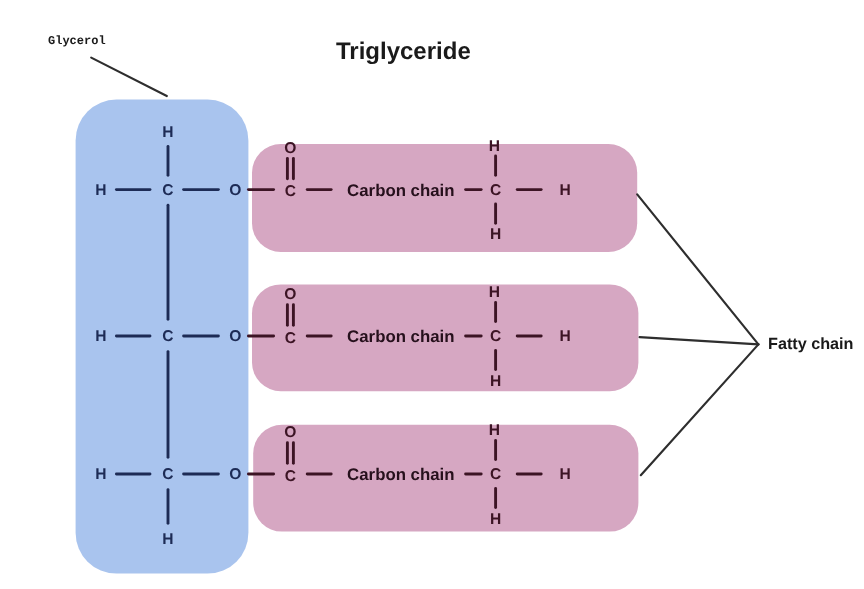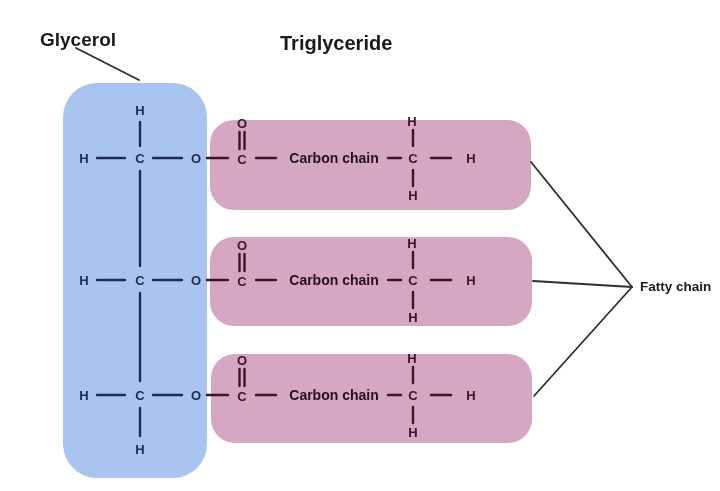"Glycerol" .label-glycerol { font-family: none -> Liberation Mono, monospace; font-size: 19px -> 10px }
